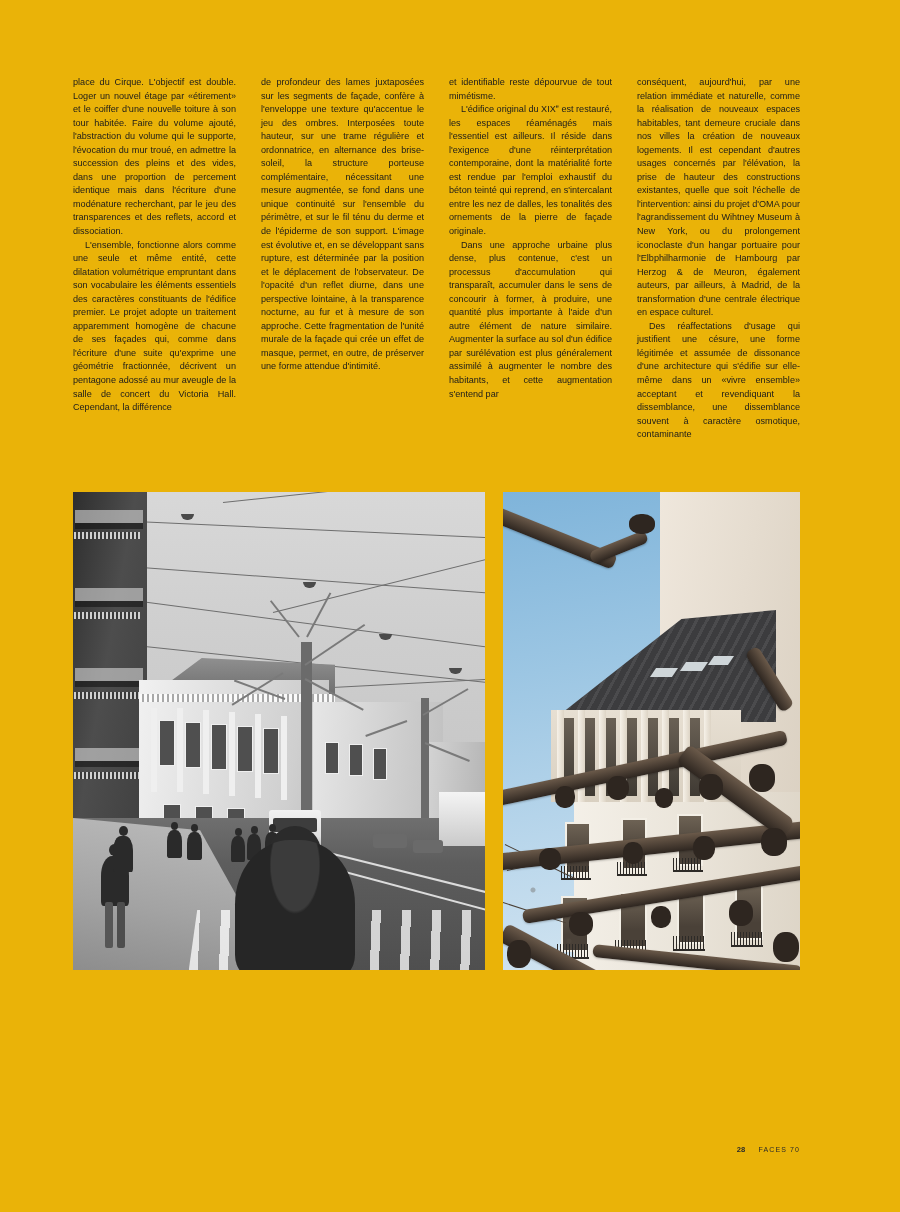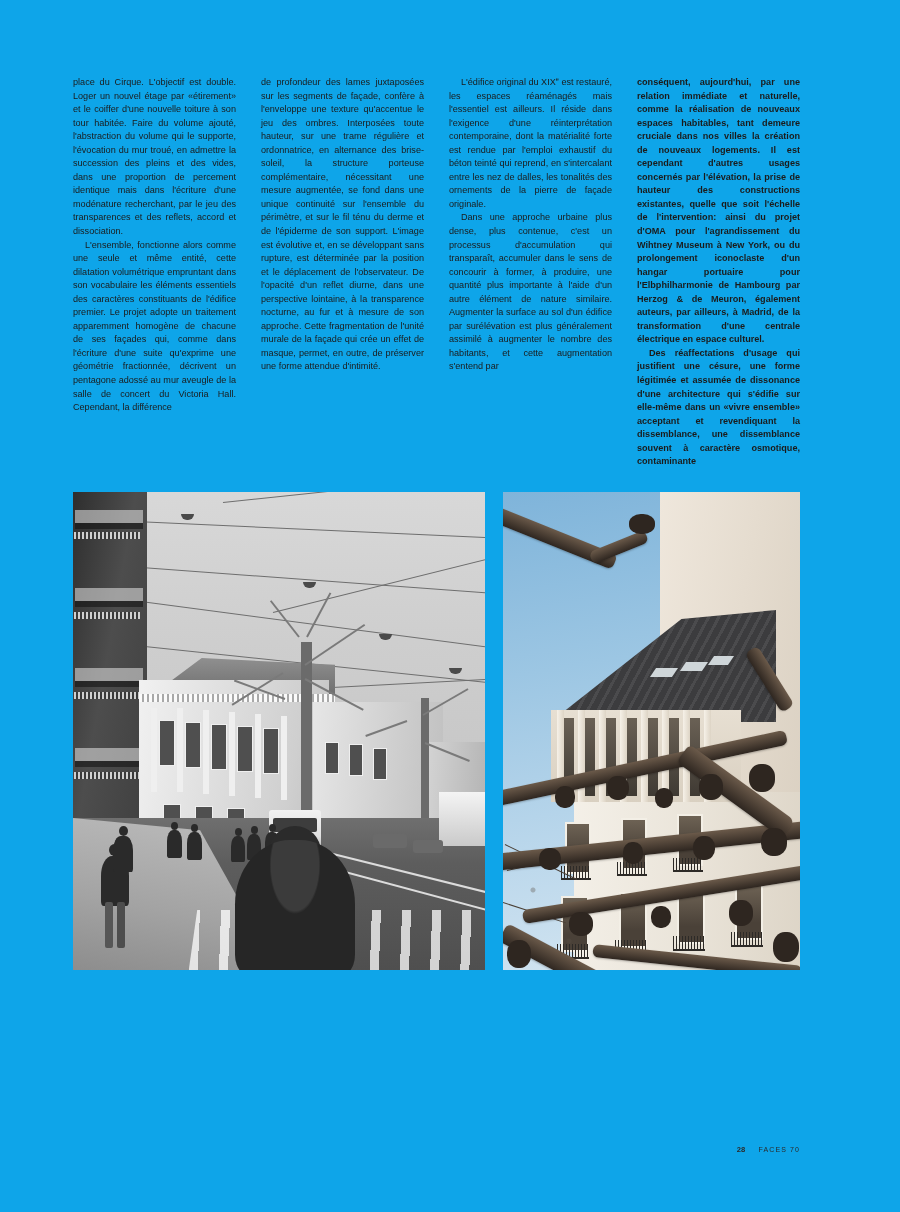"place du Cirque. L'objectif est" .page { background: #0ea5e9 -> #eab308 }
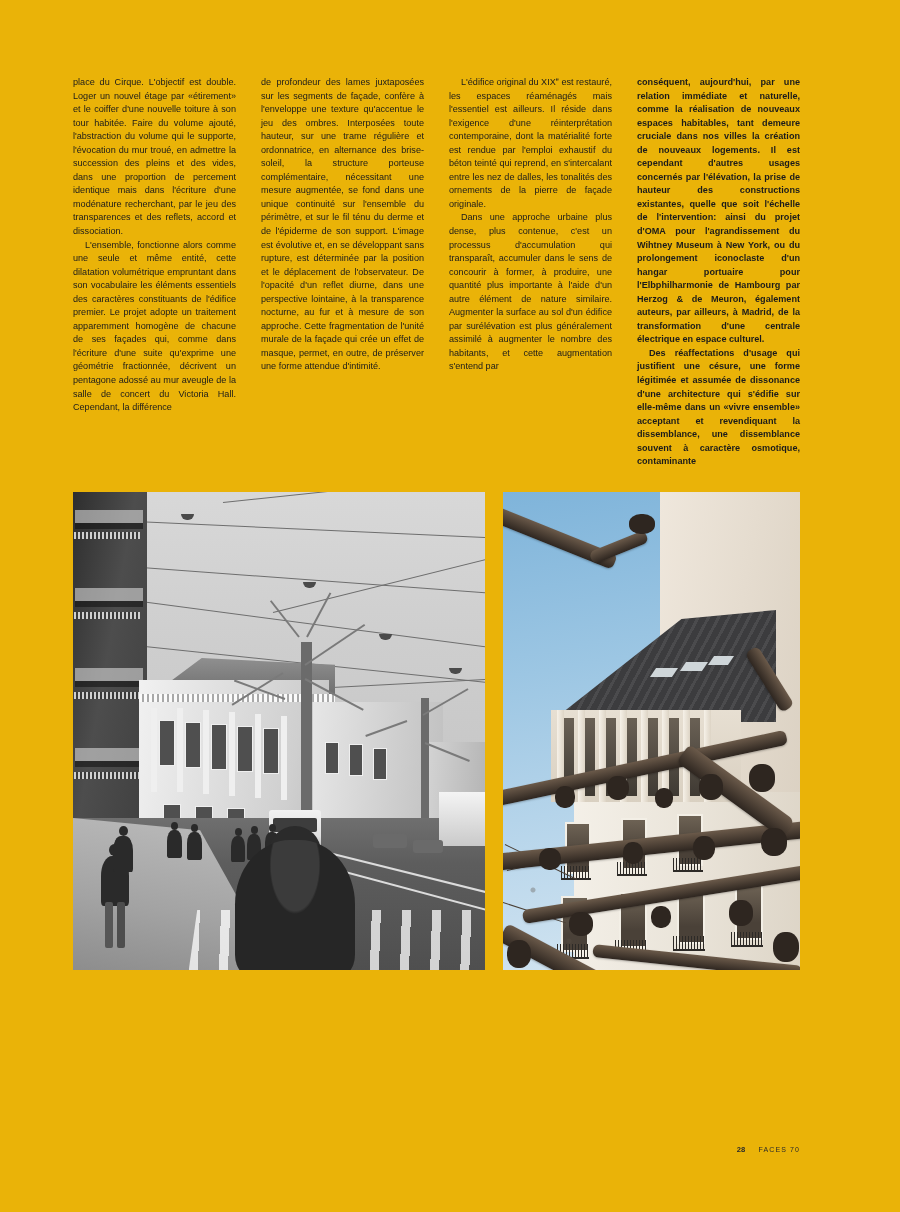"et identifiable reste dépourvue de" p.no-indent { html: none -> <p>et identifiable reste dépourvue de tout mimétisme.</p> }
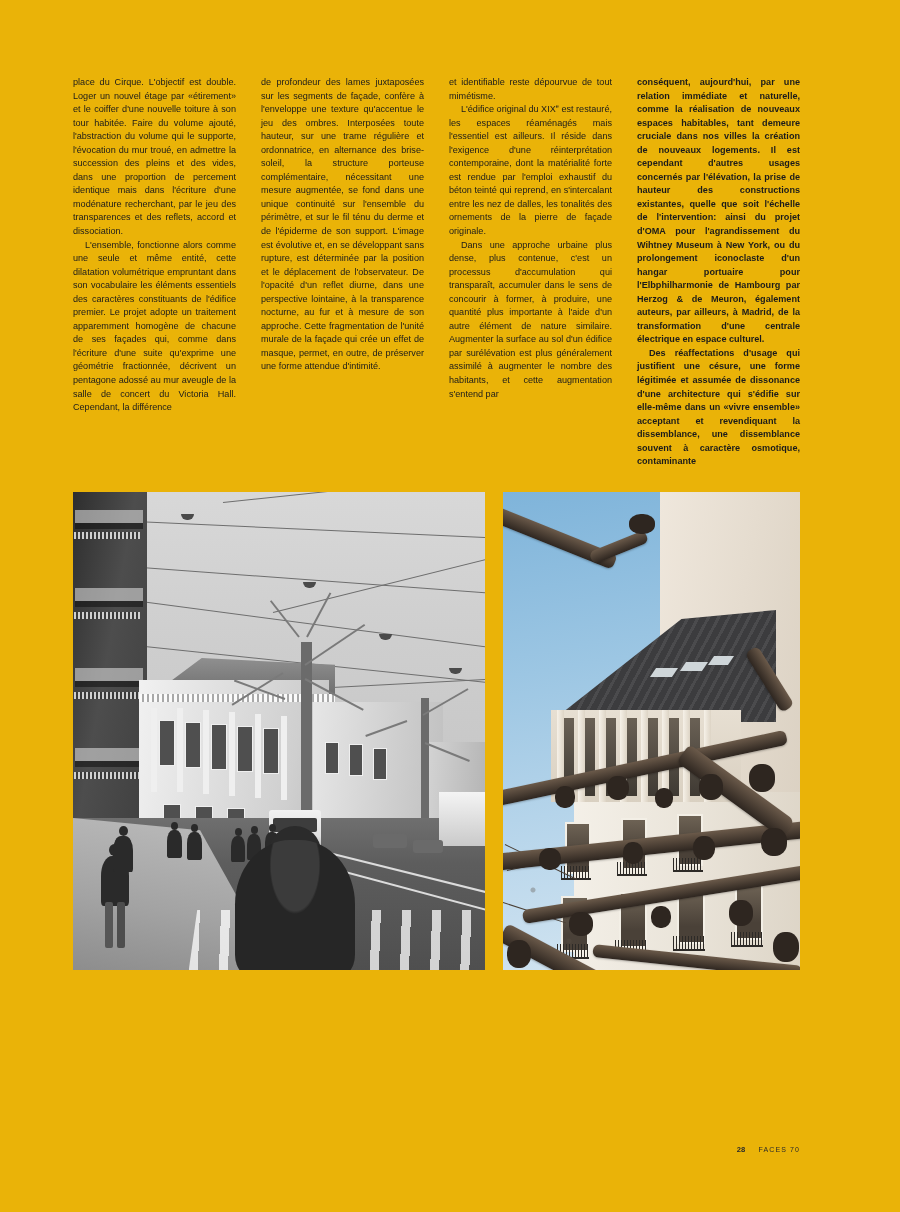"conséquent, aujourd'hui, par une" .col:last-child { font-weight: bold -> none }
